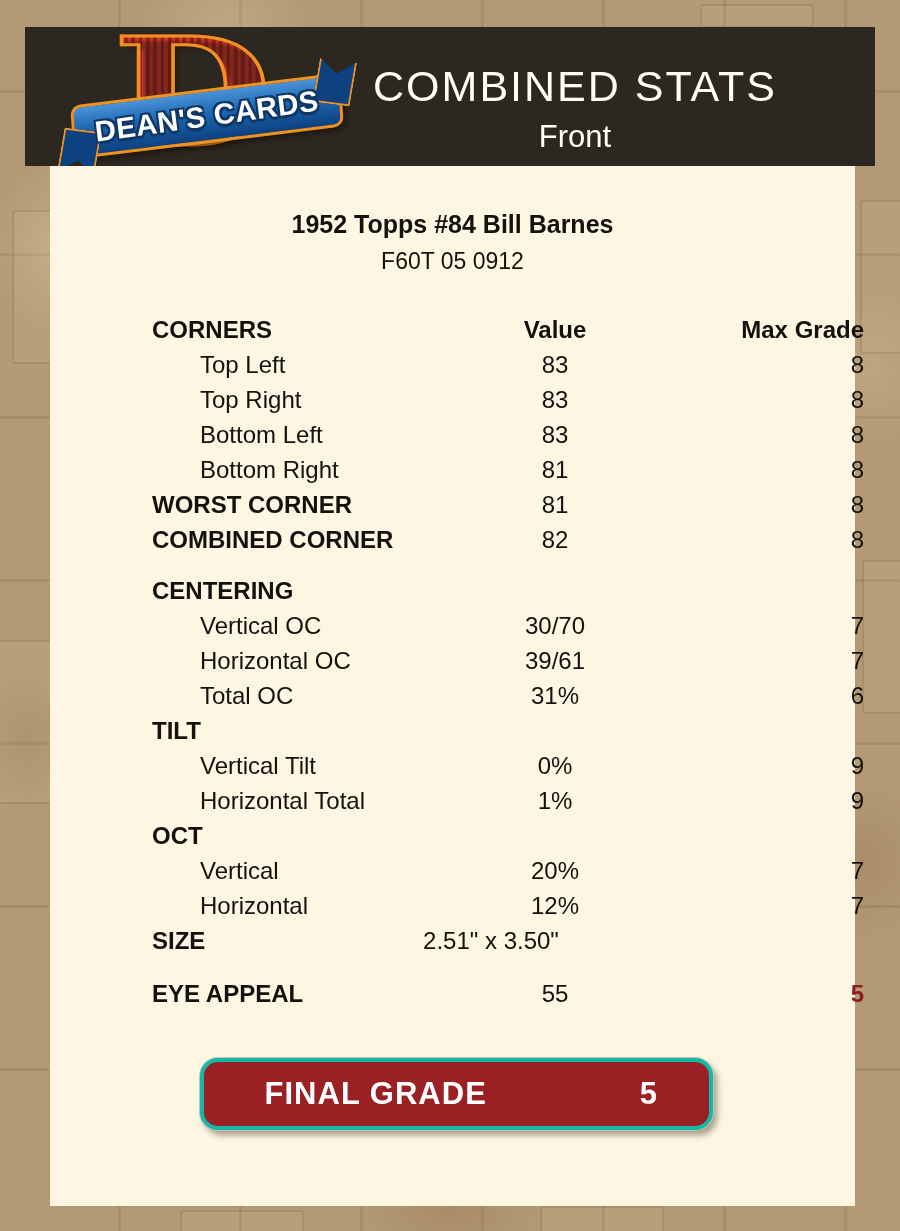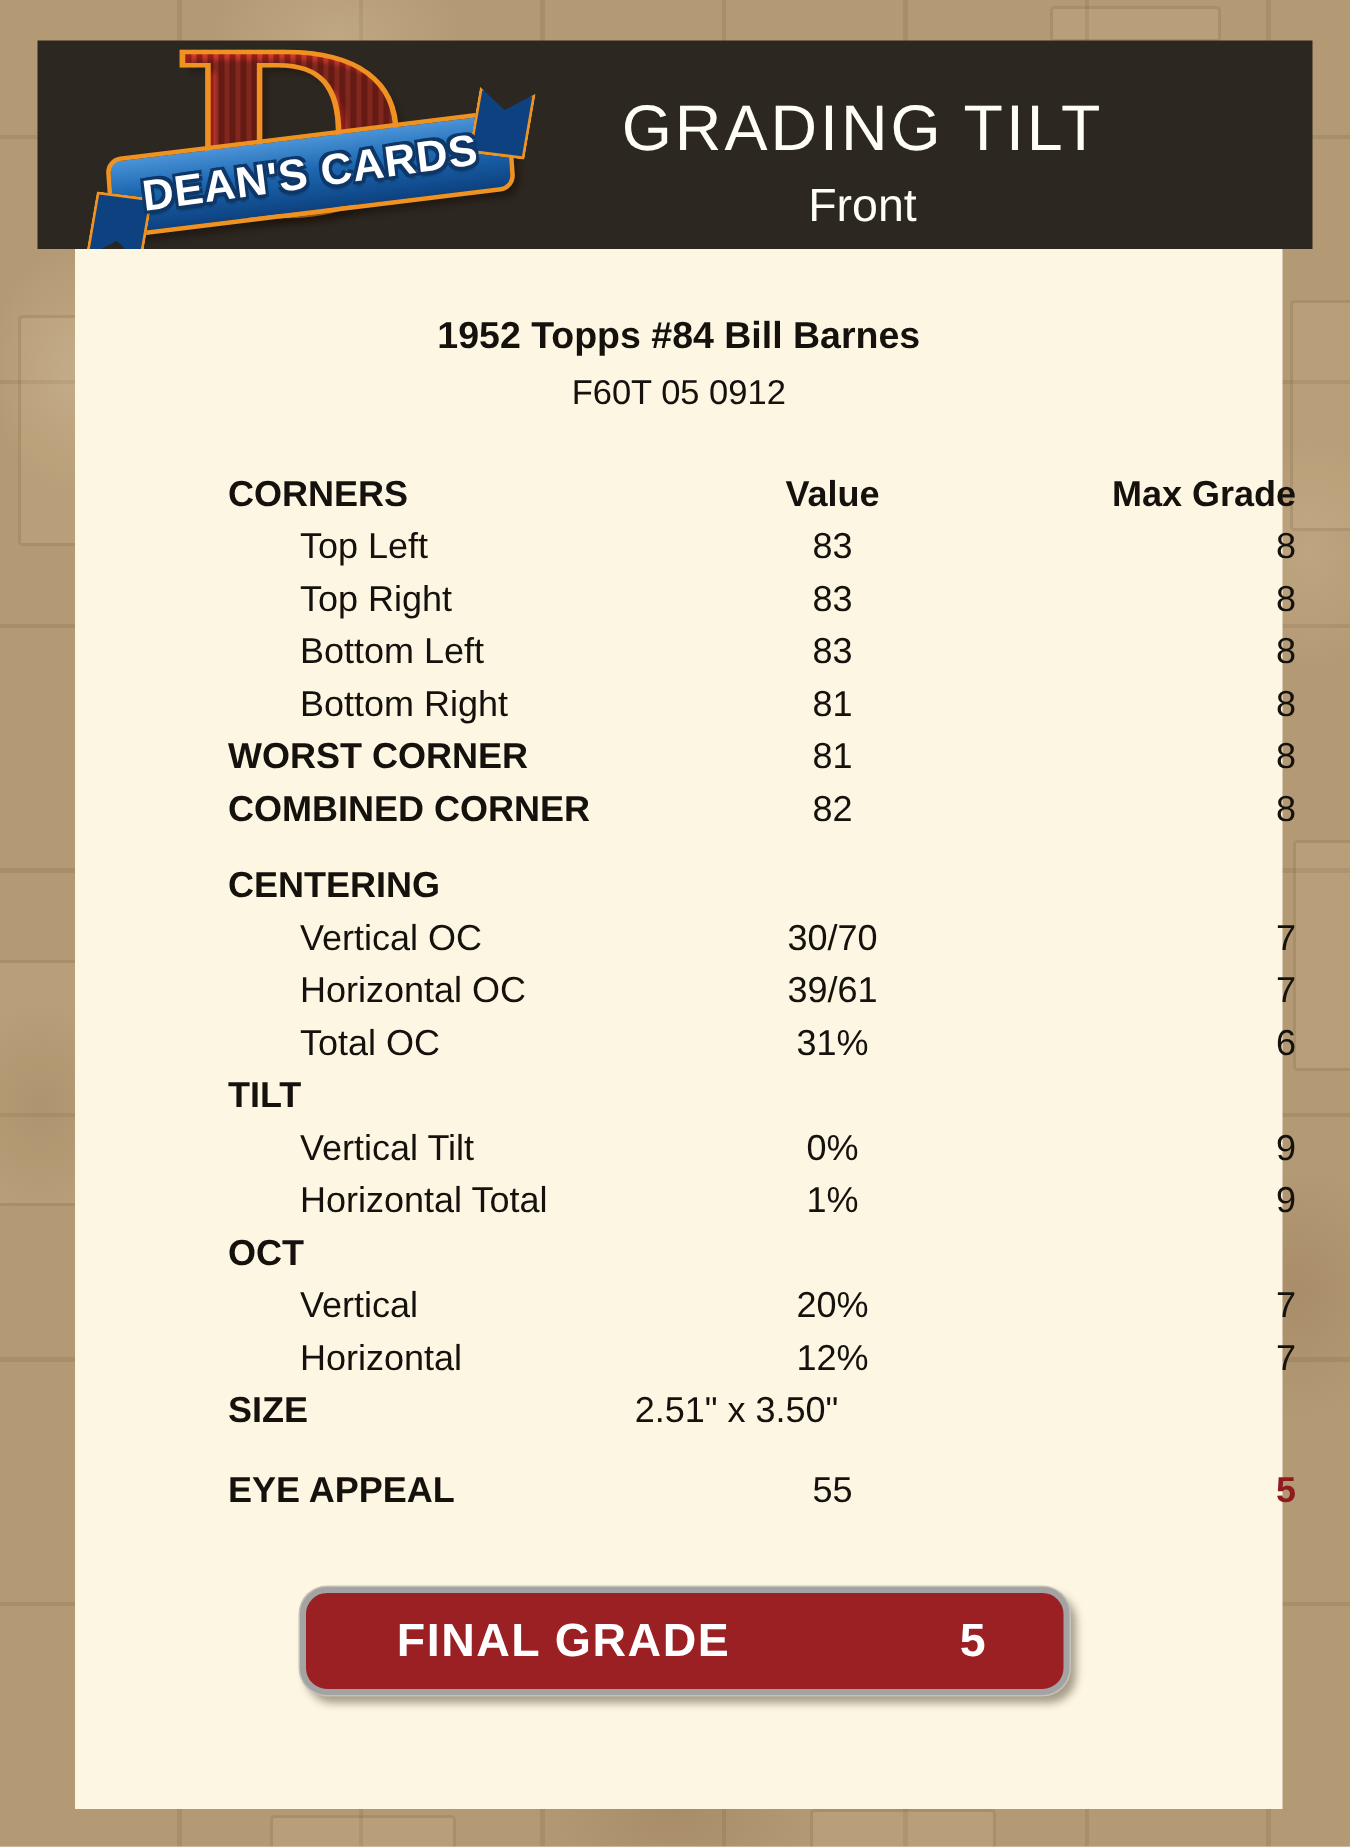"GRADING TILT" div.header-title { text: GRADING TILT -> COMBINED STATS }
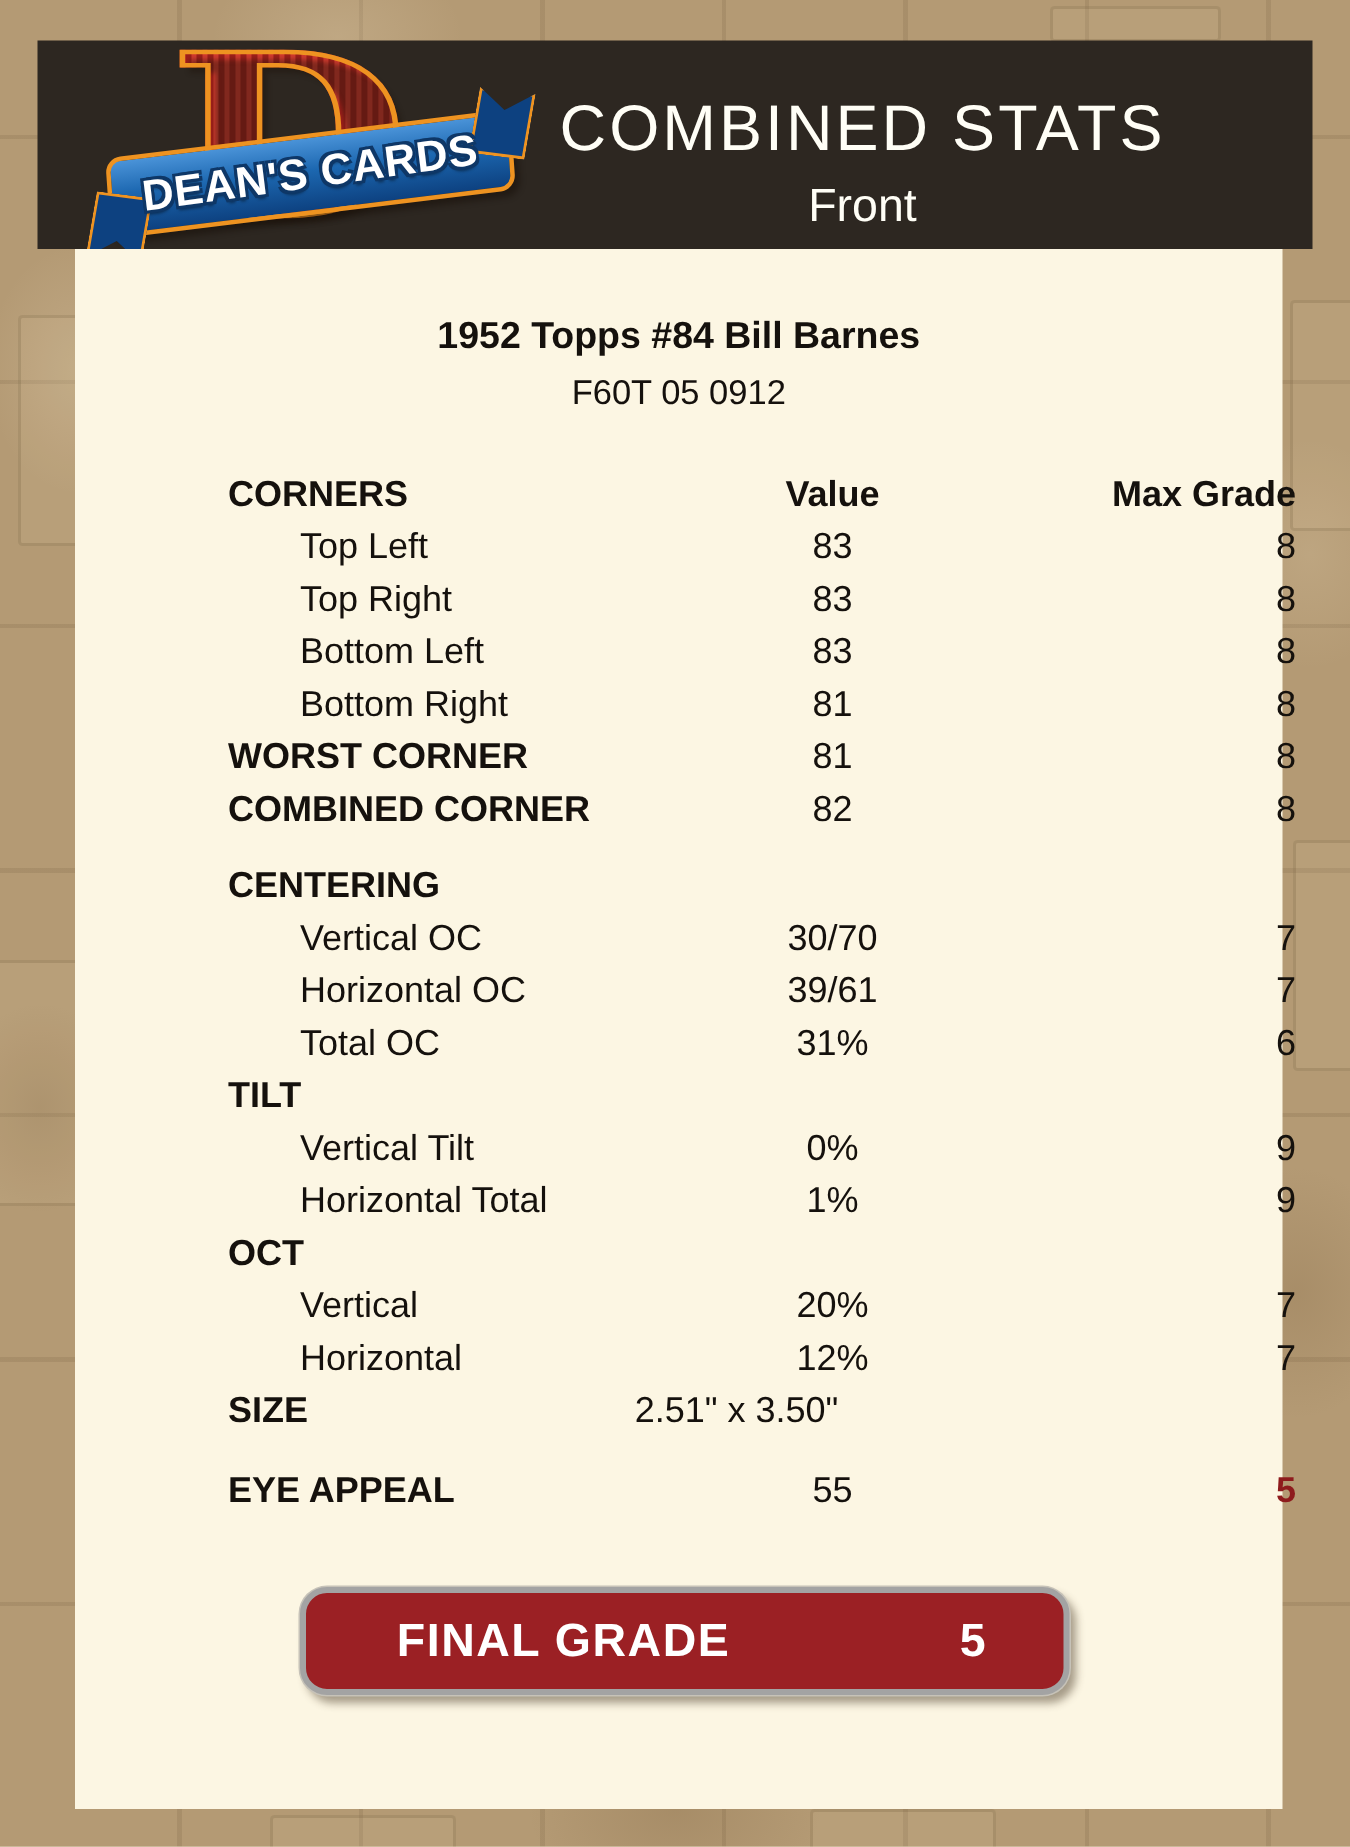"FINAL GRADE" .final-grade { border: 4px solid #a3a3a3 -> 4px solid #14b8a6 }
